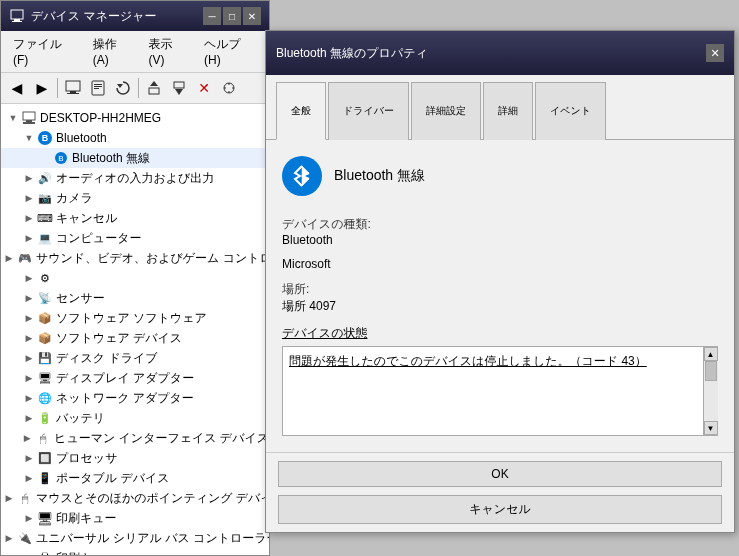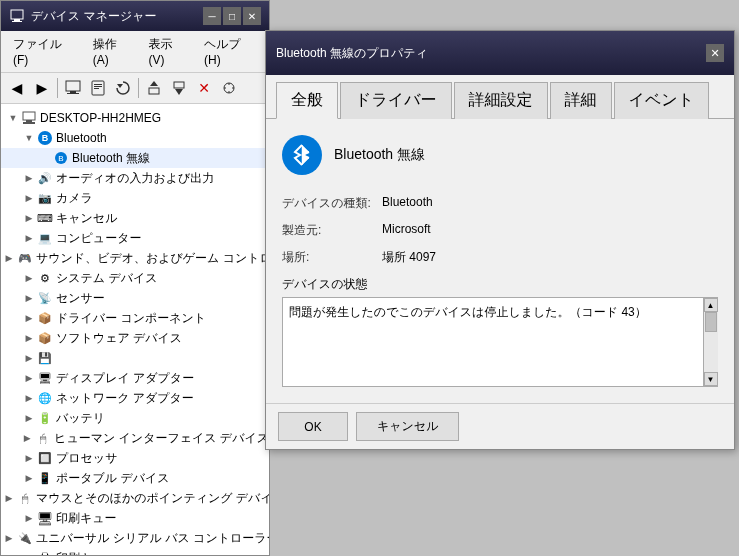"全般" .tab { font-size: 16px -> 10px; padding: 7px 14px -> 21px 14px }
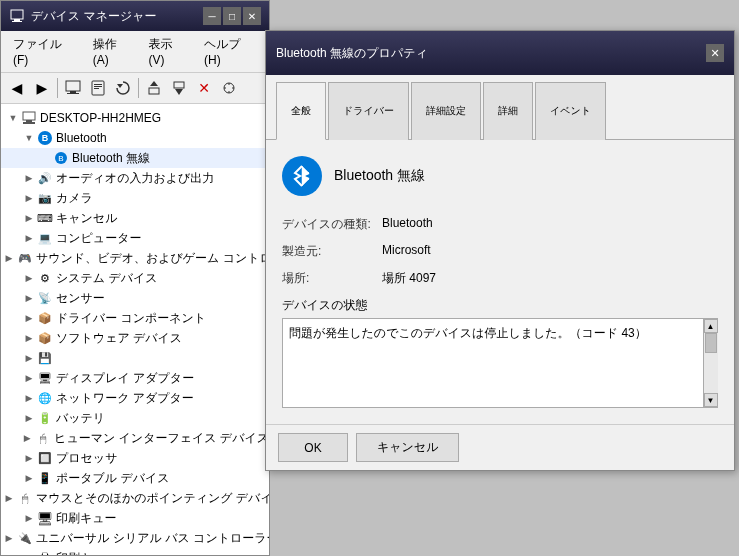"デバイスの種類:" .property-row { flex-direction: none -> column }
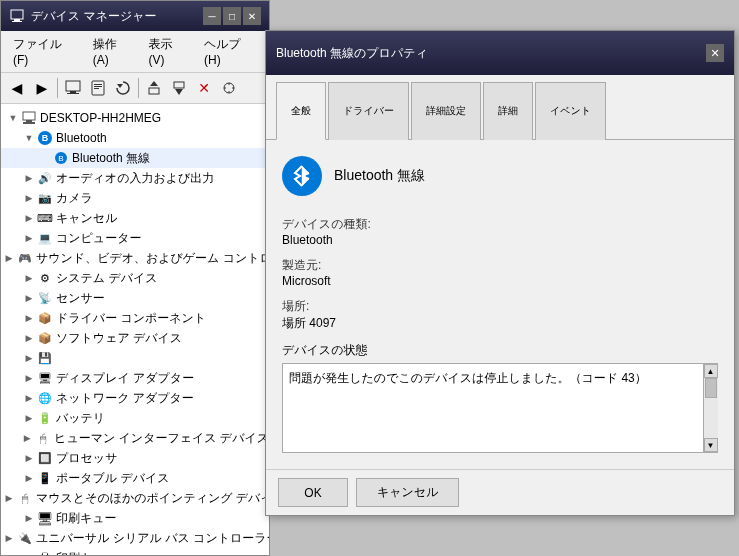"製造元:" span.property-label { html: <span>製造元:</span> -> none }
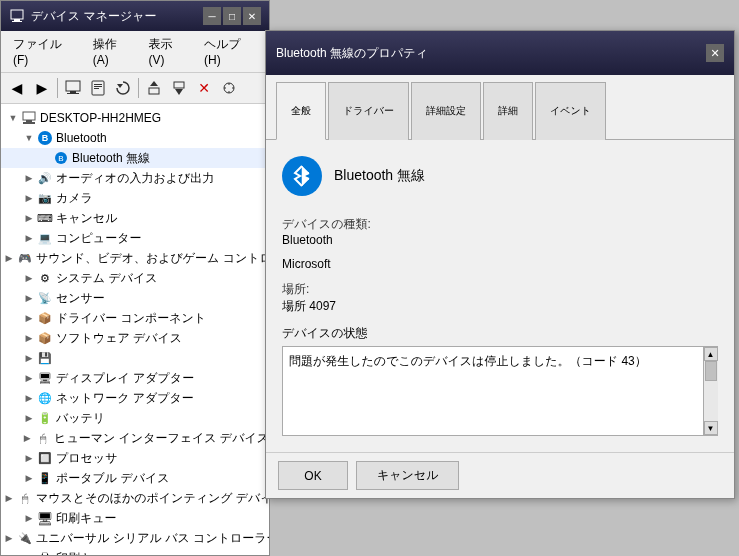"システム デバイス" span.tree-label { html: <span>システム デバイス</span> -> none }
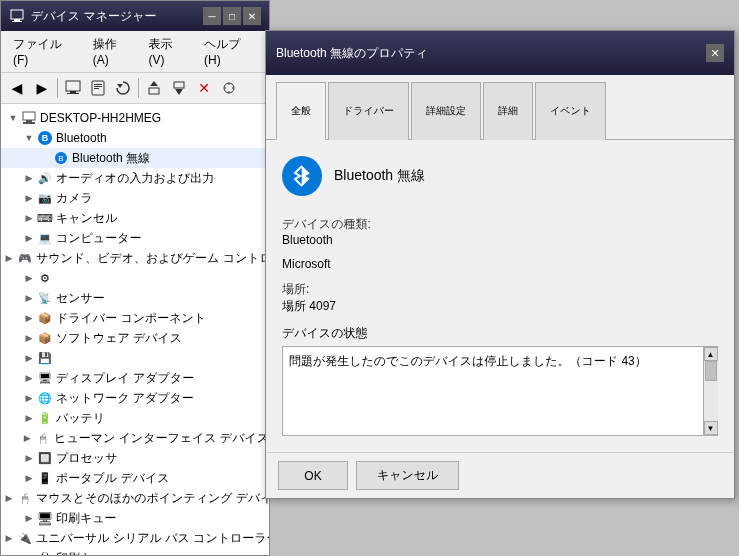"ドライバー コンポーネント" span.tree-label { text: ドライバー コンポーネント -> ソフトウェア ソフトウェア }
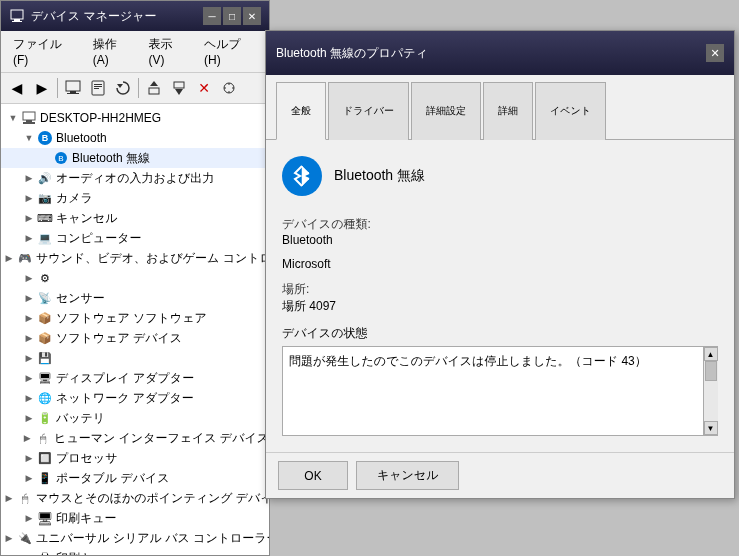"デバイスの状態" .status-section { text-decoration: none -> underline }
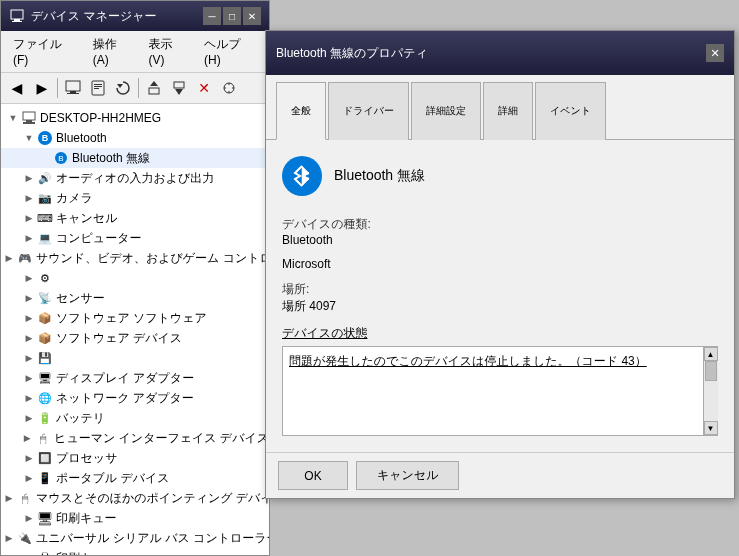"ディスク ドライブ" span.tree-label { html: none -> <span>ディスク ドライブ</span> }
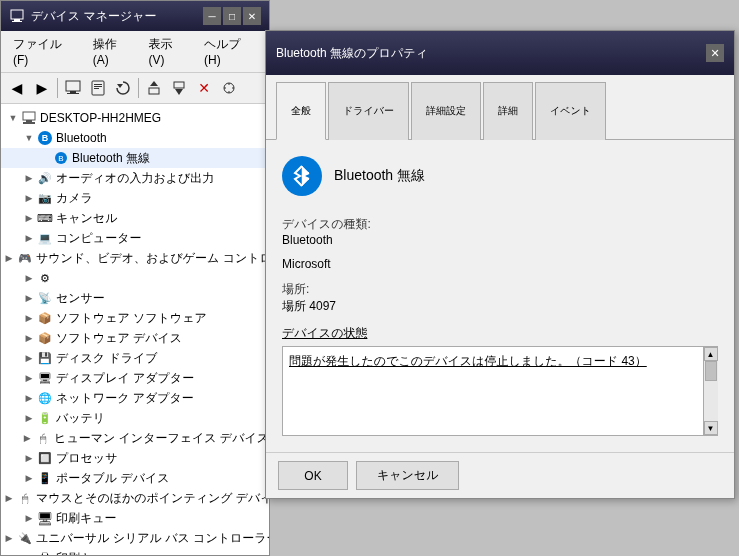"OK" .dialog-footer { flex-direction: none -> column }
